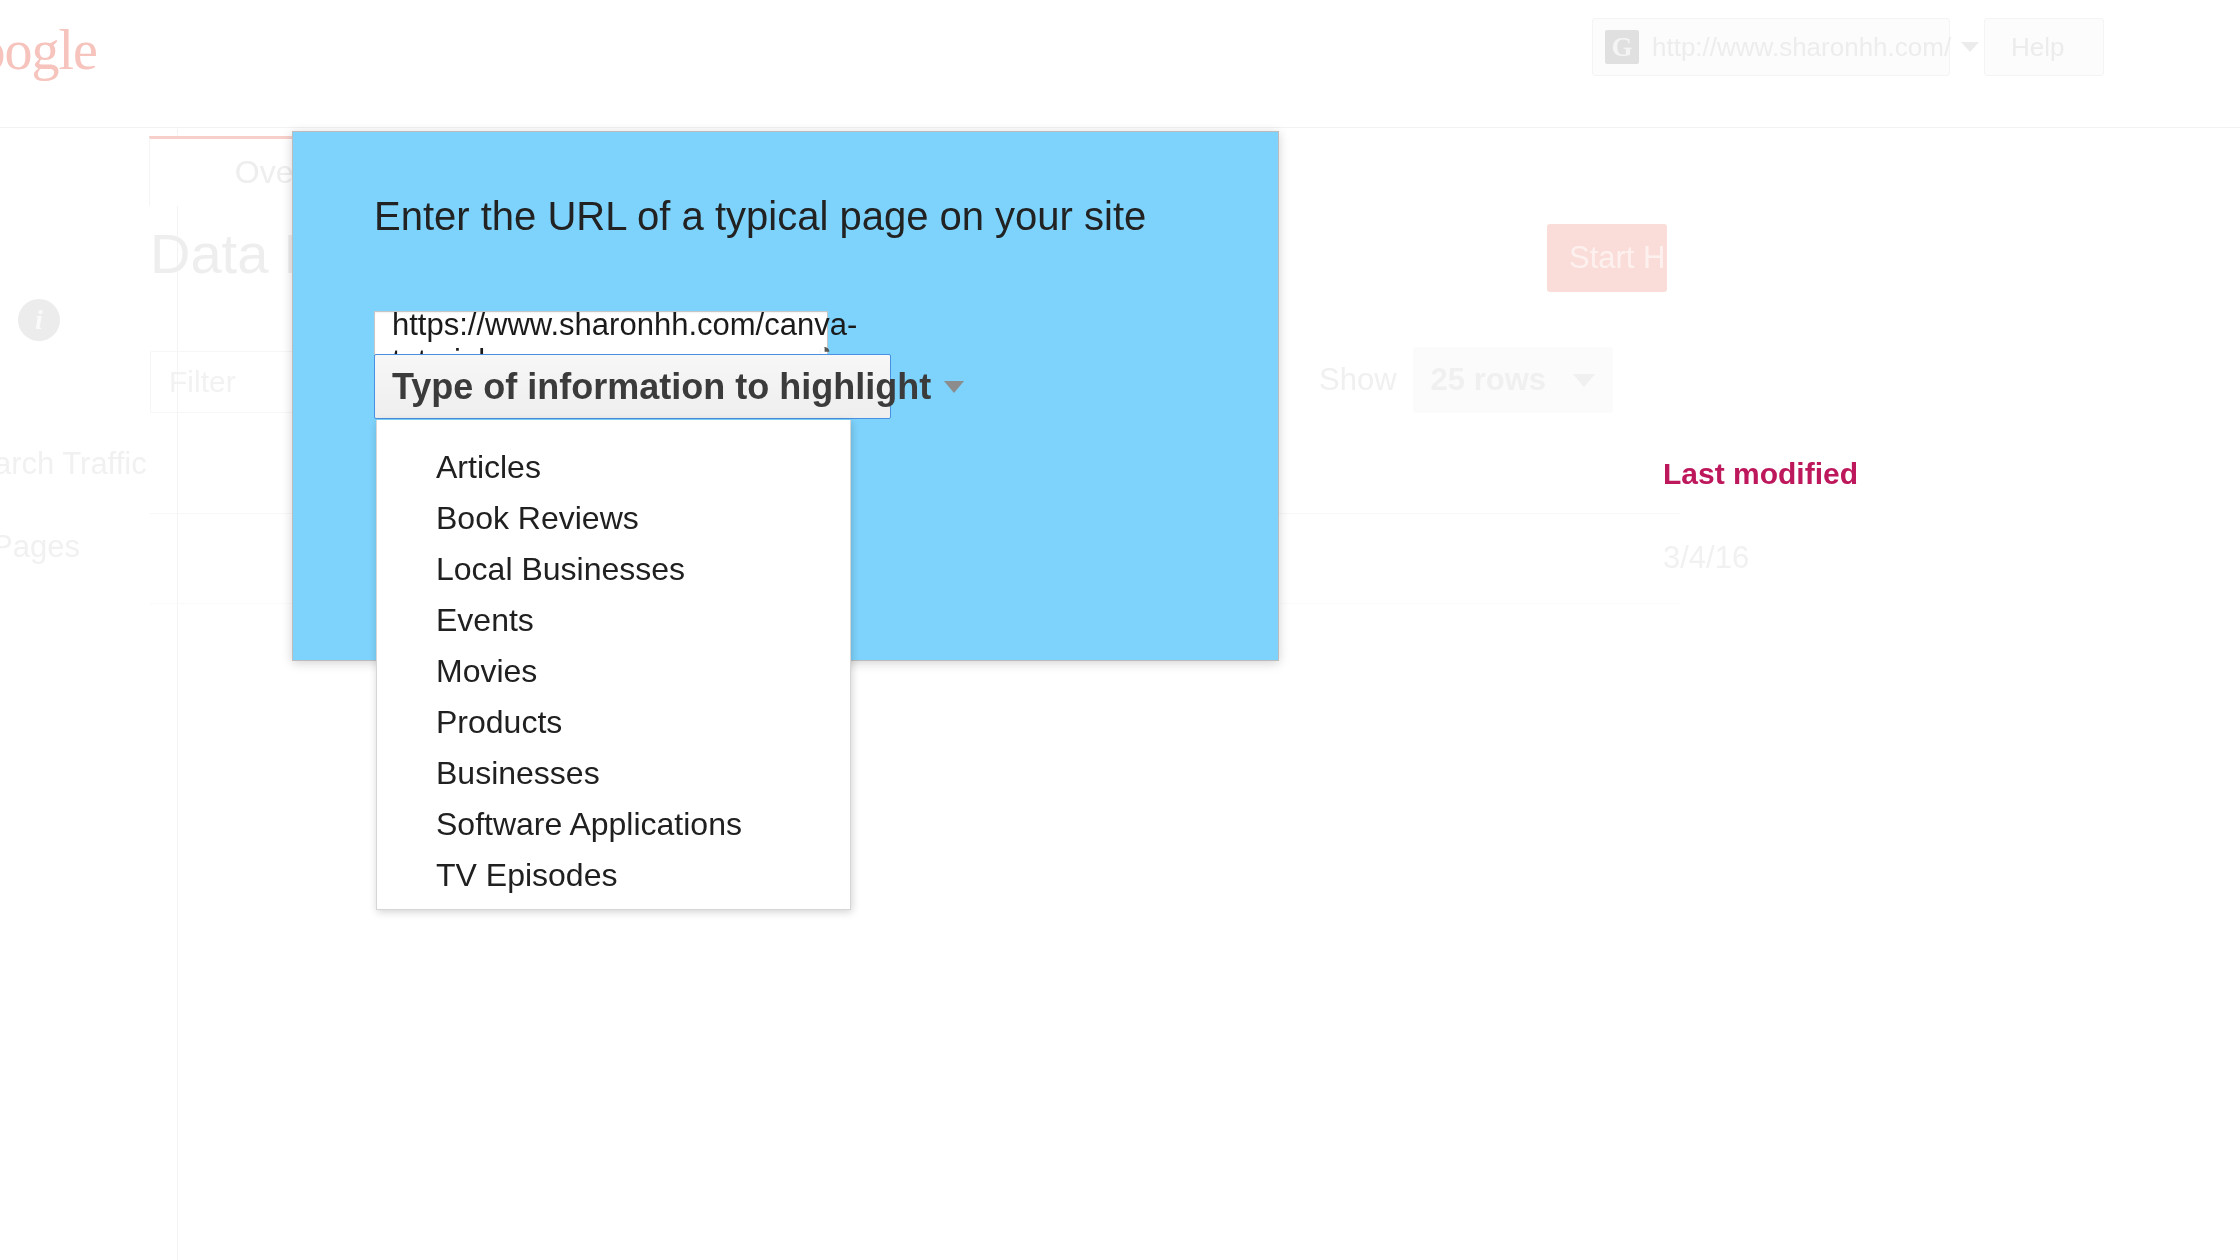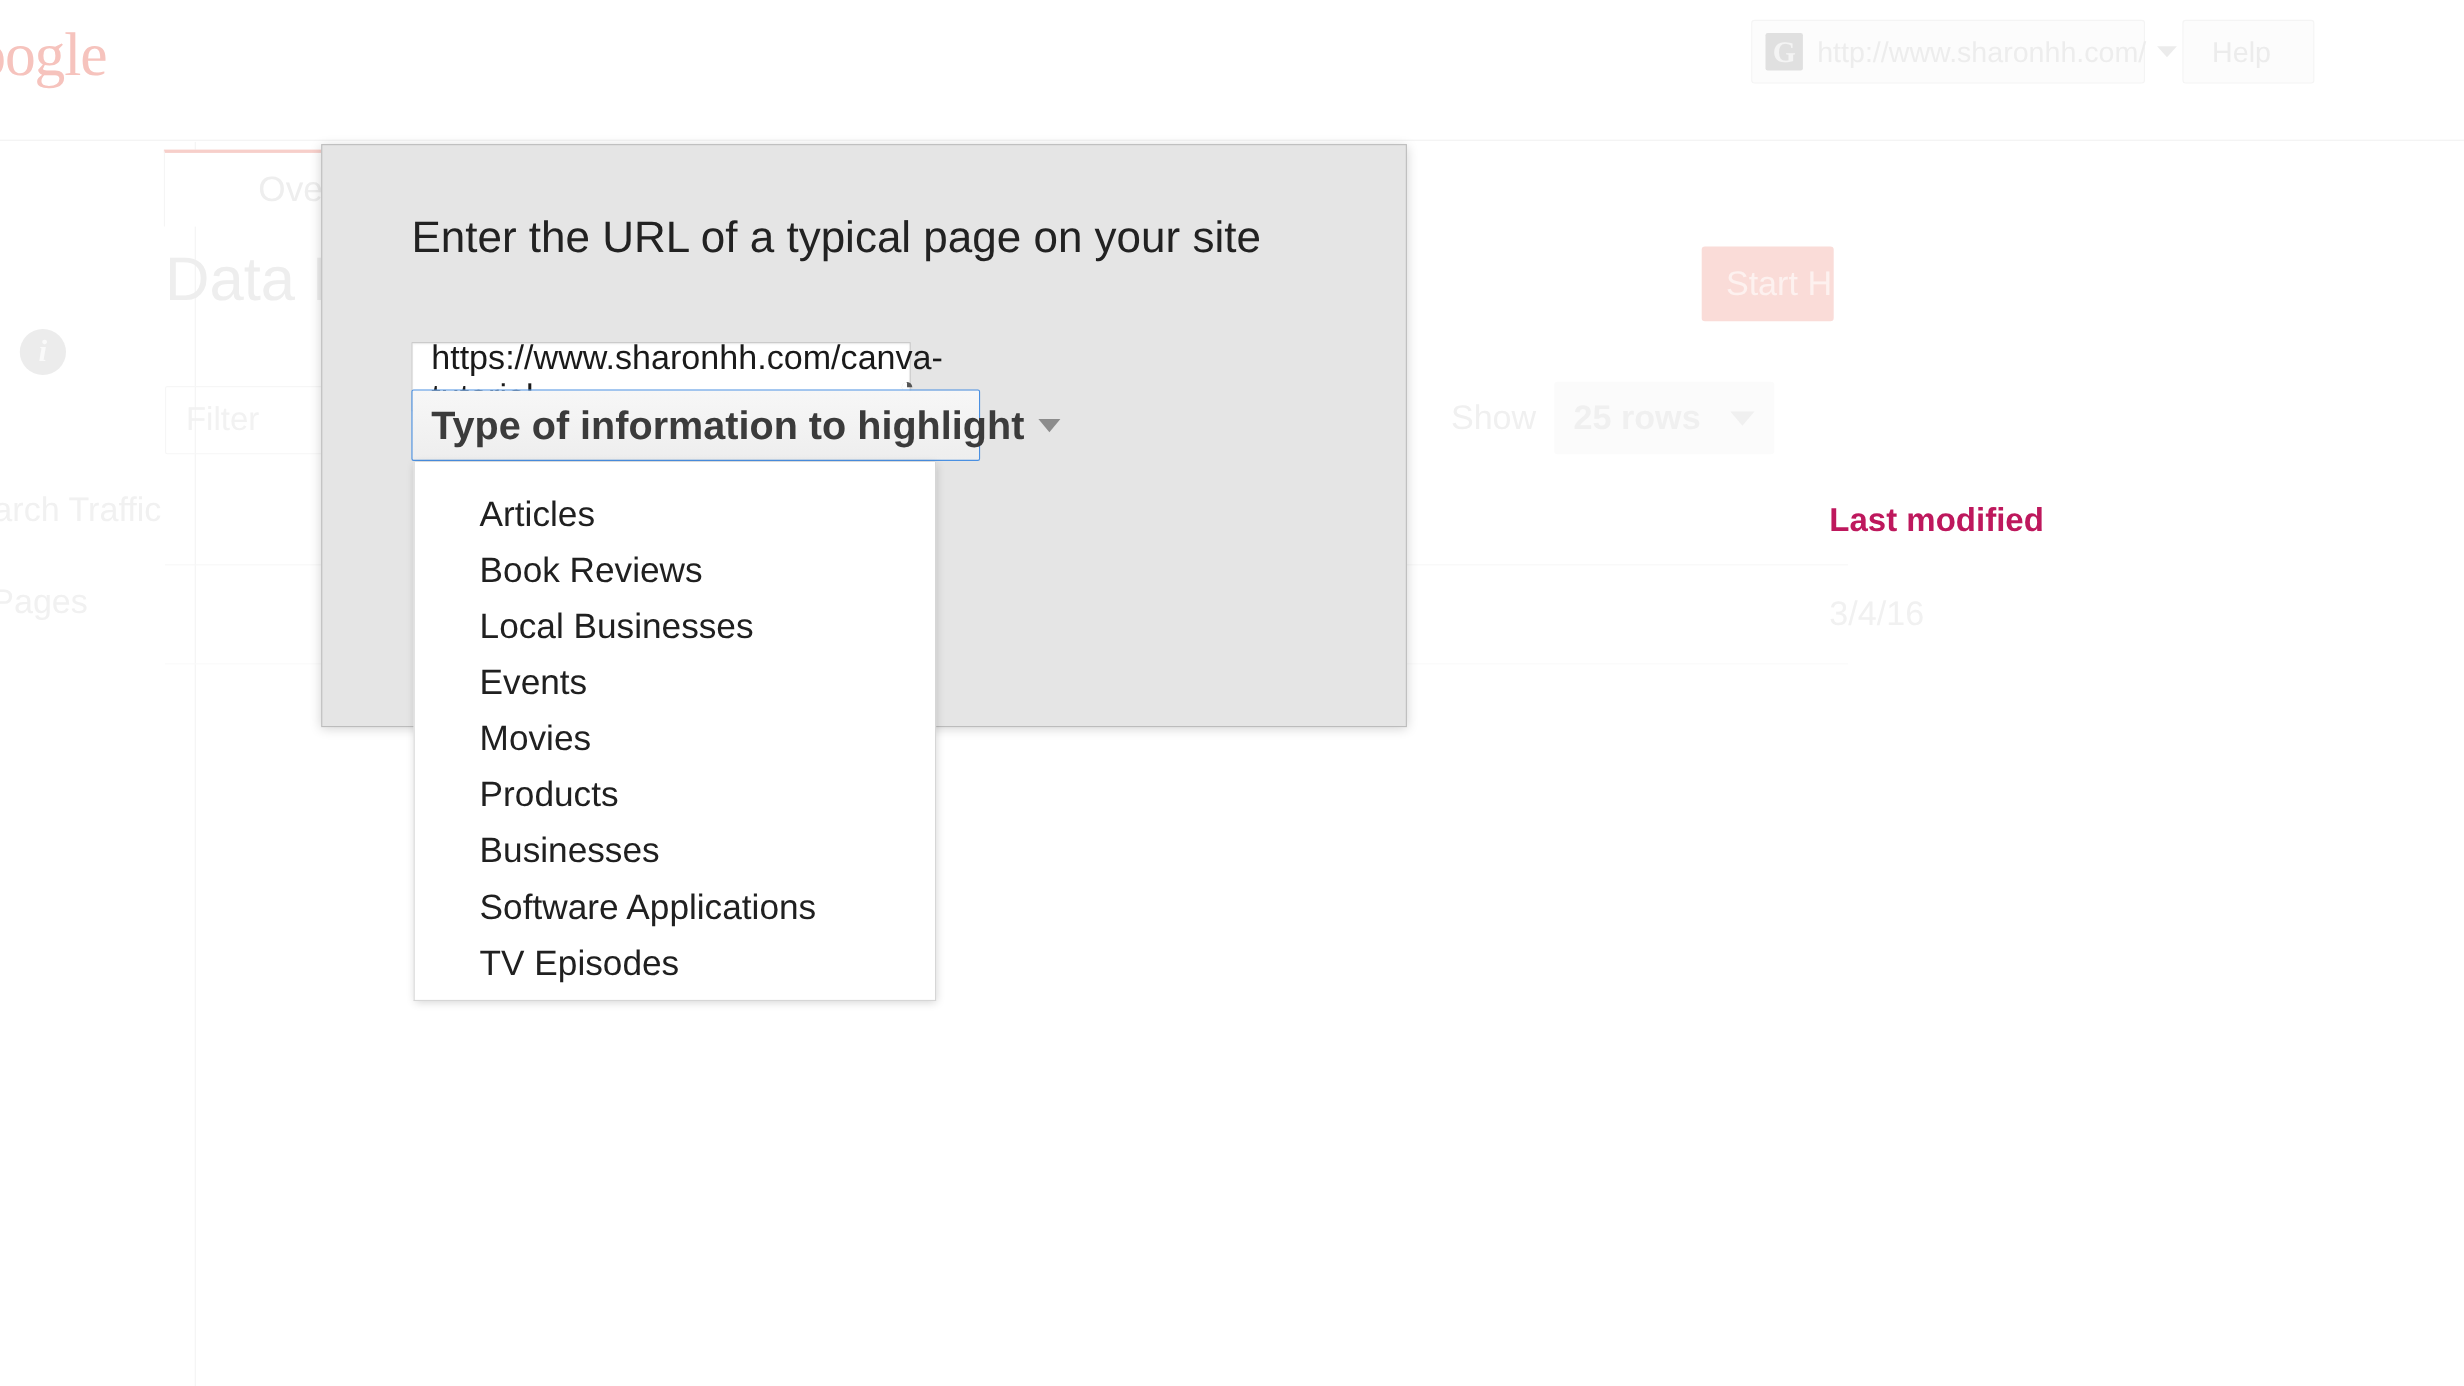"Enter the URL of a" .modal { background: #e5e5e5 -> #7dd3fc }
